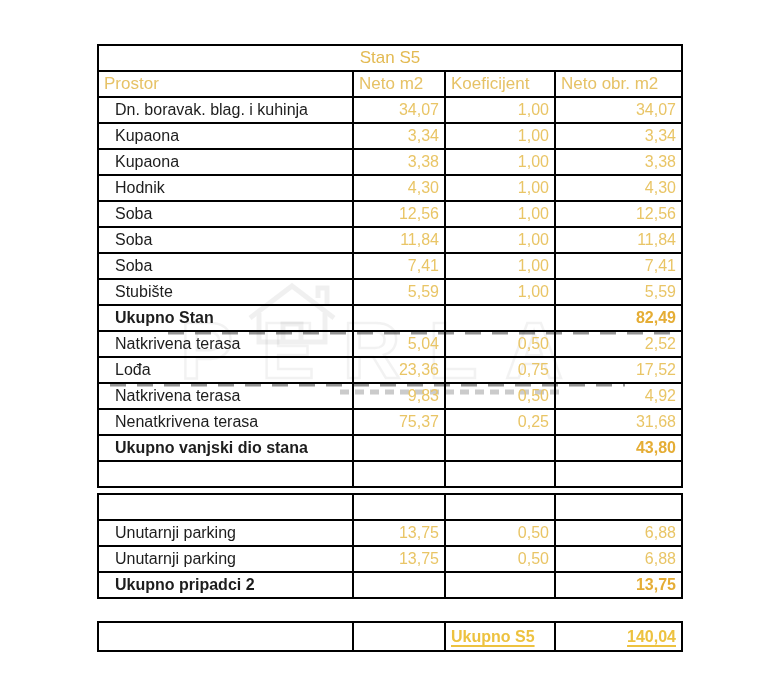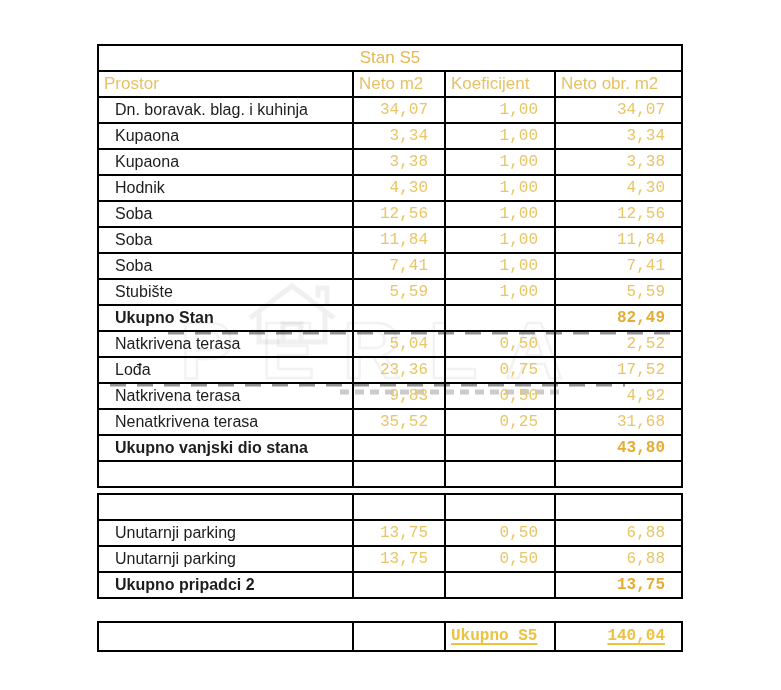"34,07" td.value { font-family: Liberation Mono, monospace -> none; padding-right: 16px -> 5px }
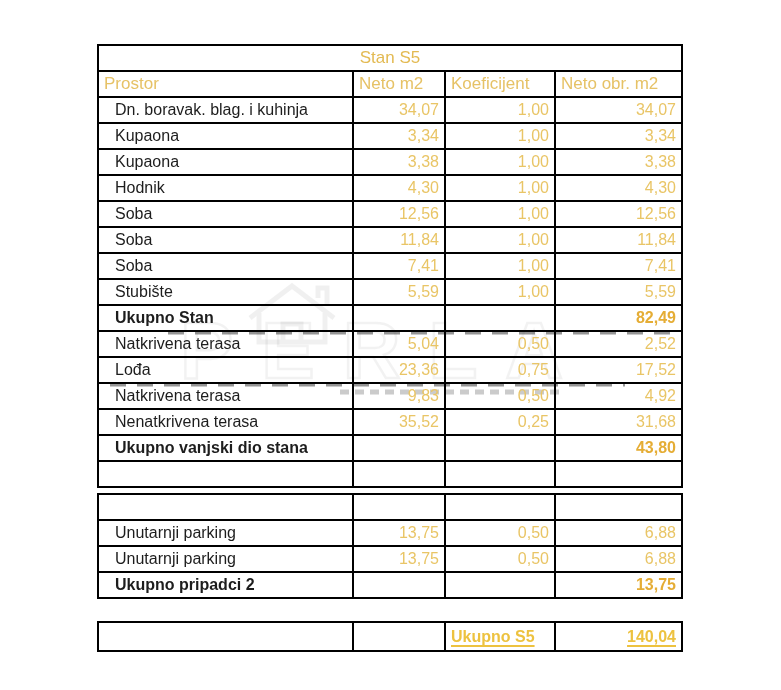"35,52" td.value { text: 35,52 -> 75,37 }
